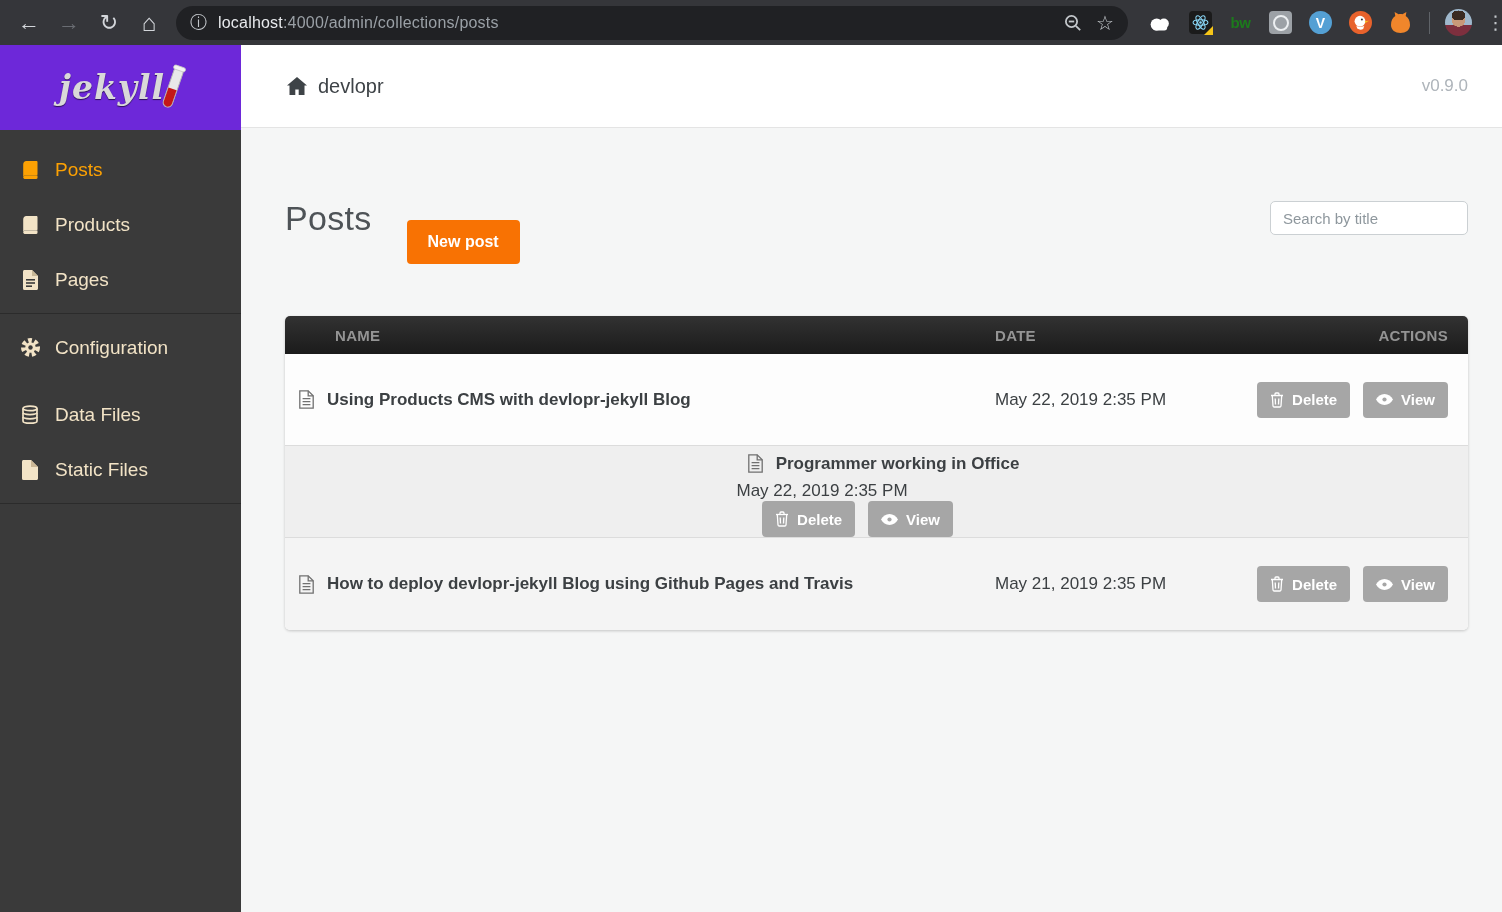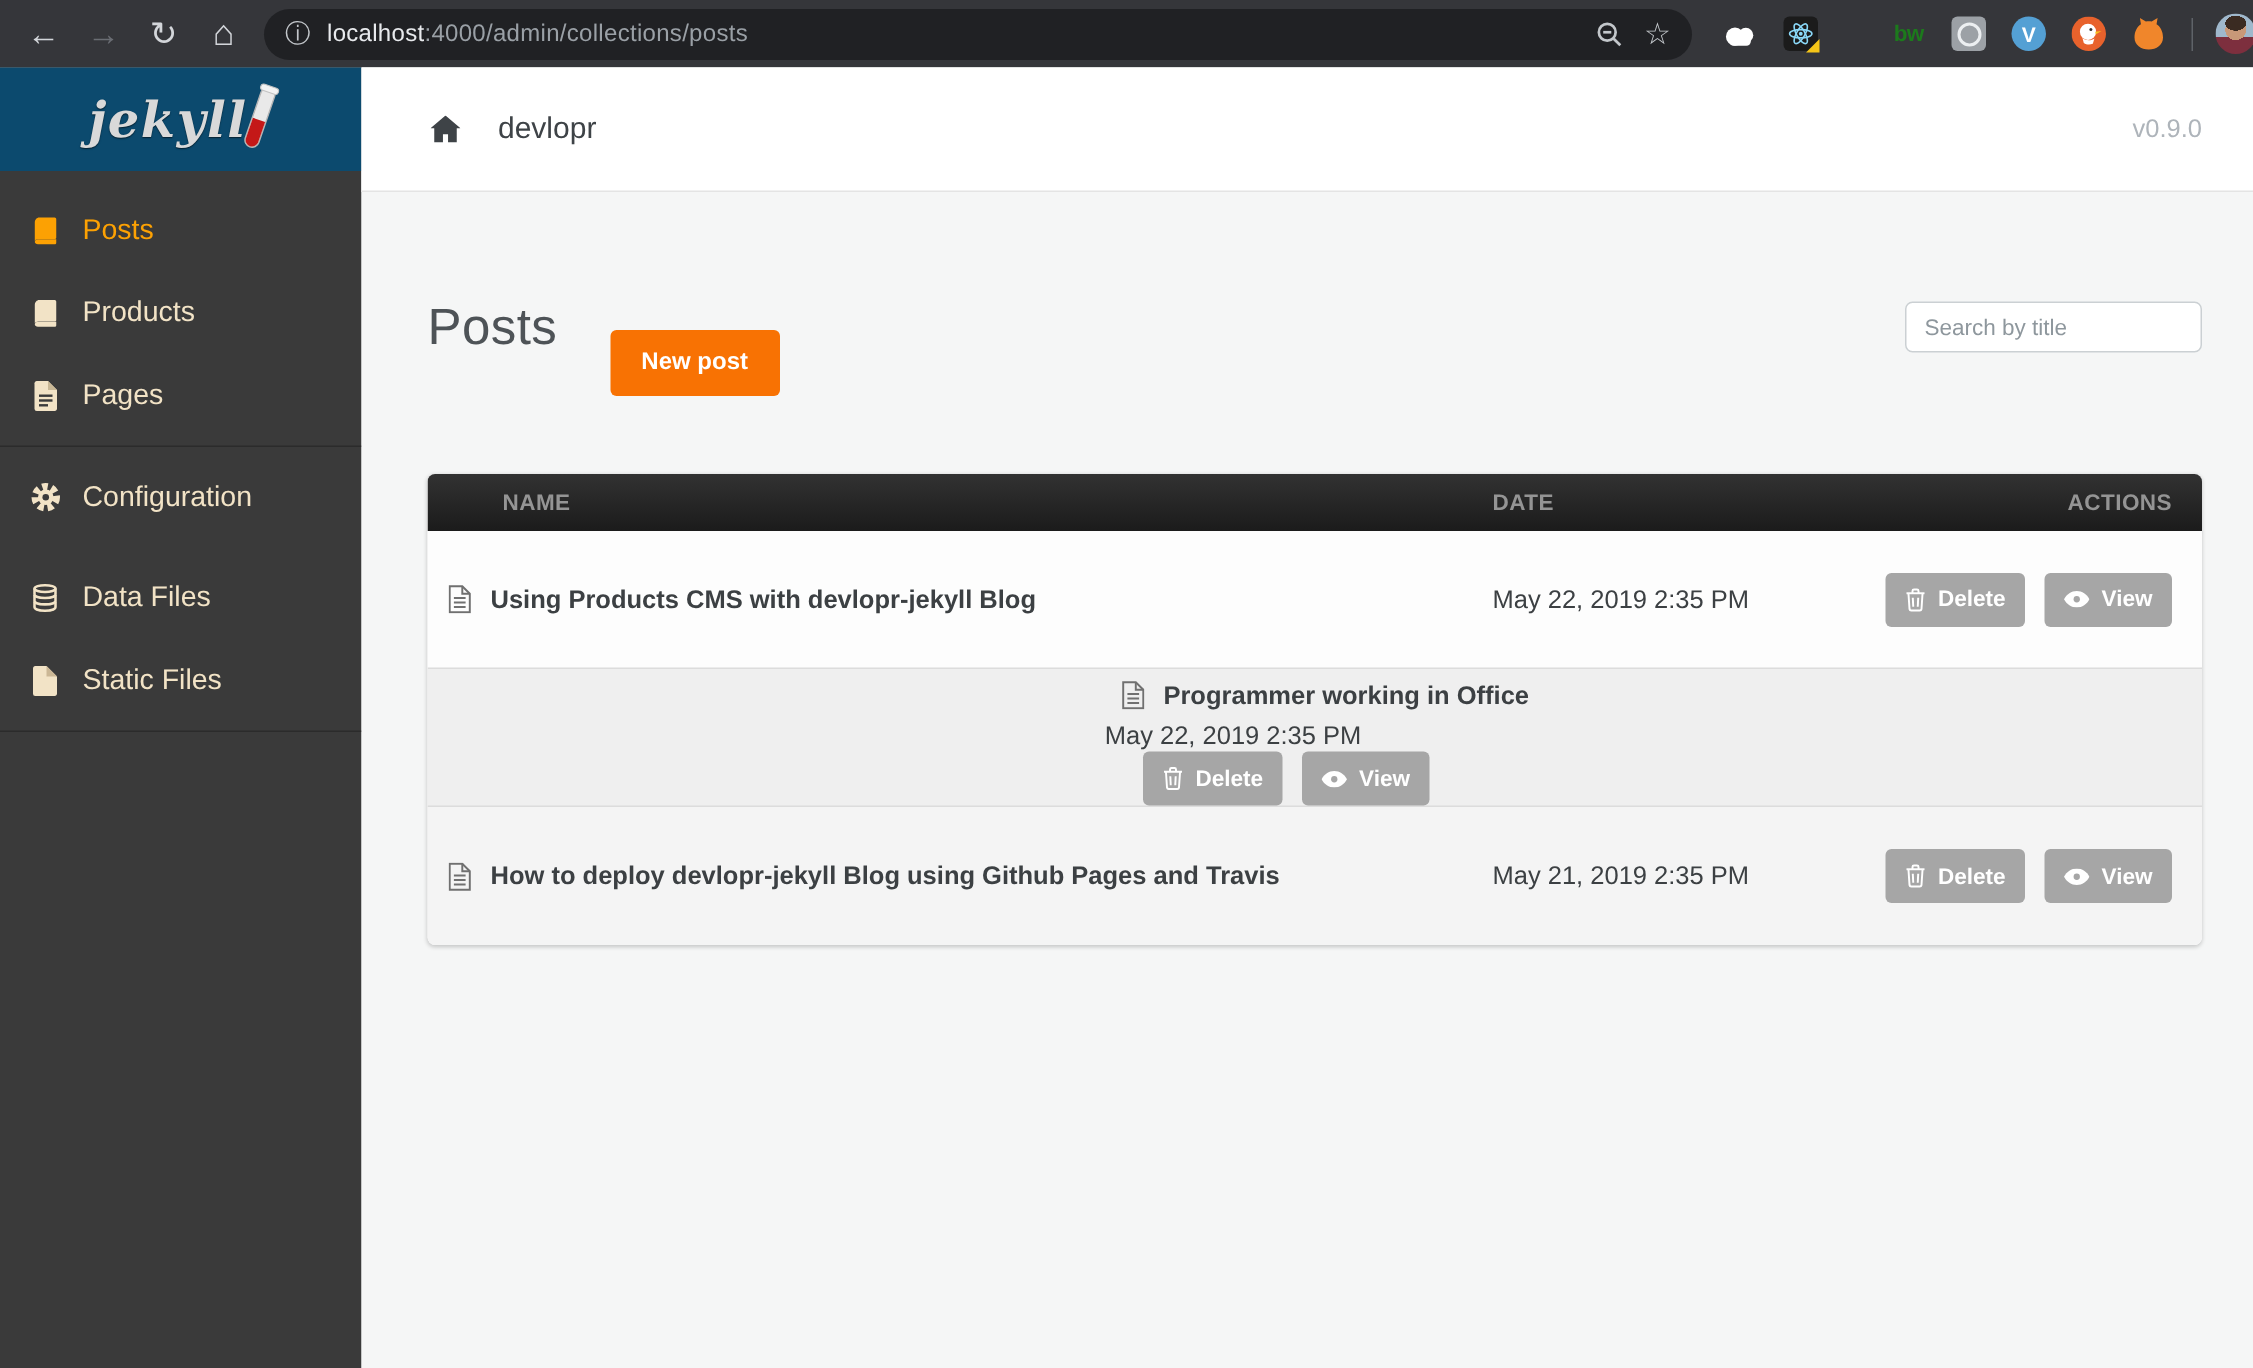"bw" .ext.bw { margin-left: 32px -> none }
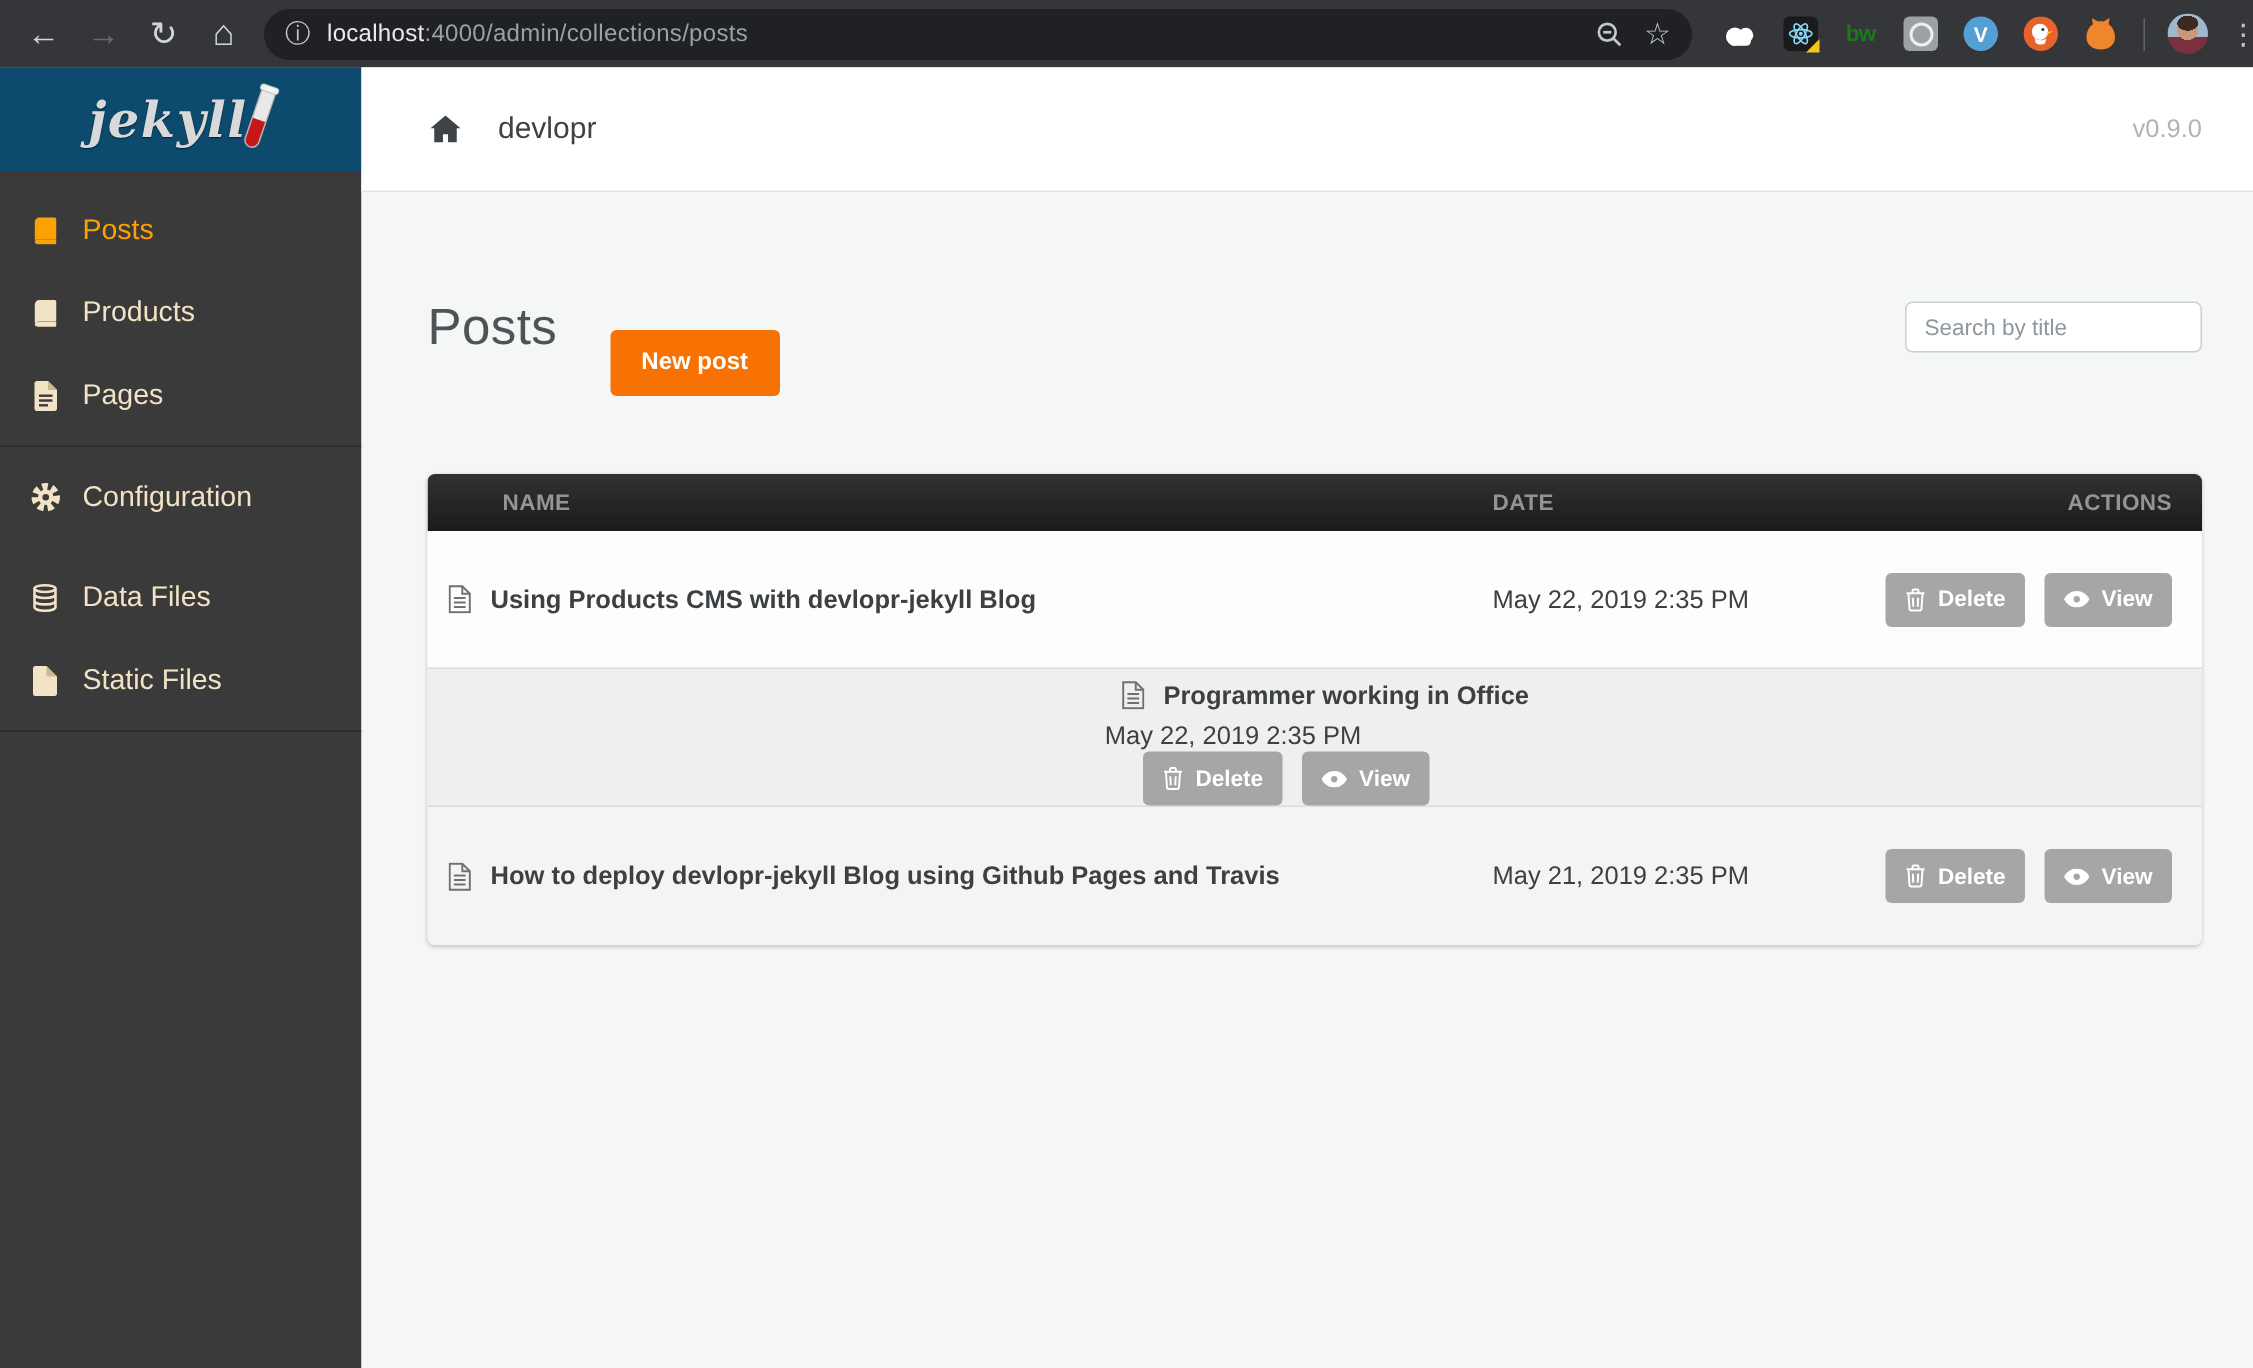"jekyll" .logo-block { background: #0c4a6e -> #6d28d9; height: 69px -> 85px }
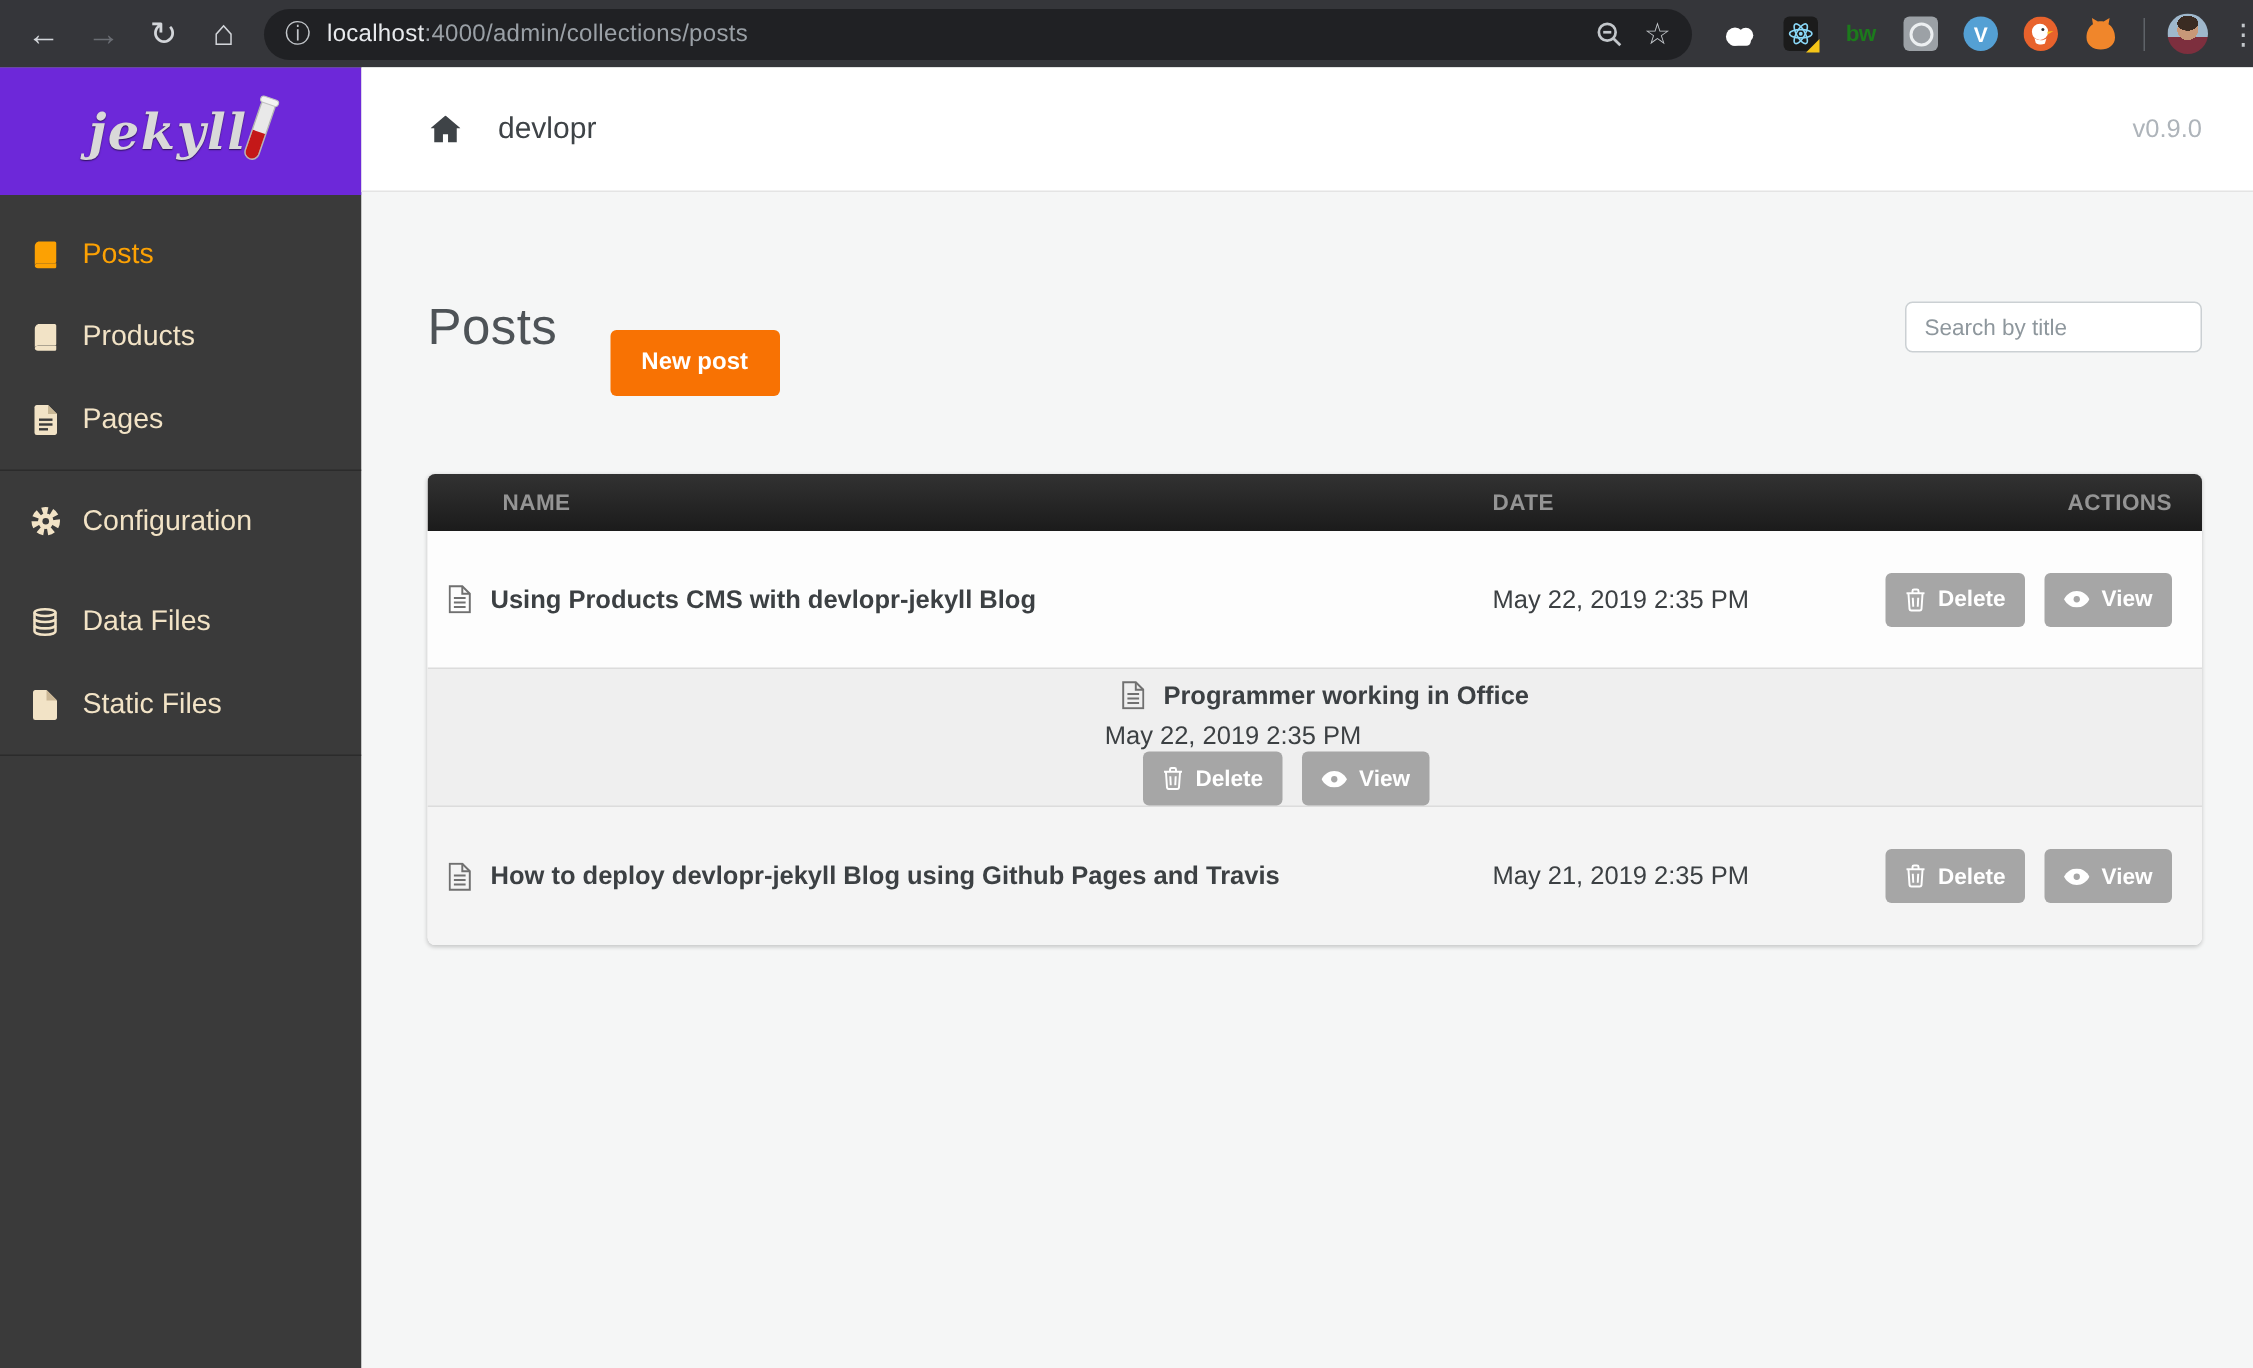"devlopr" .breadcrumb { gap: 25px -> 11px }
